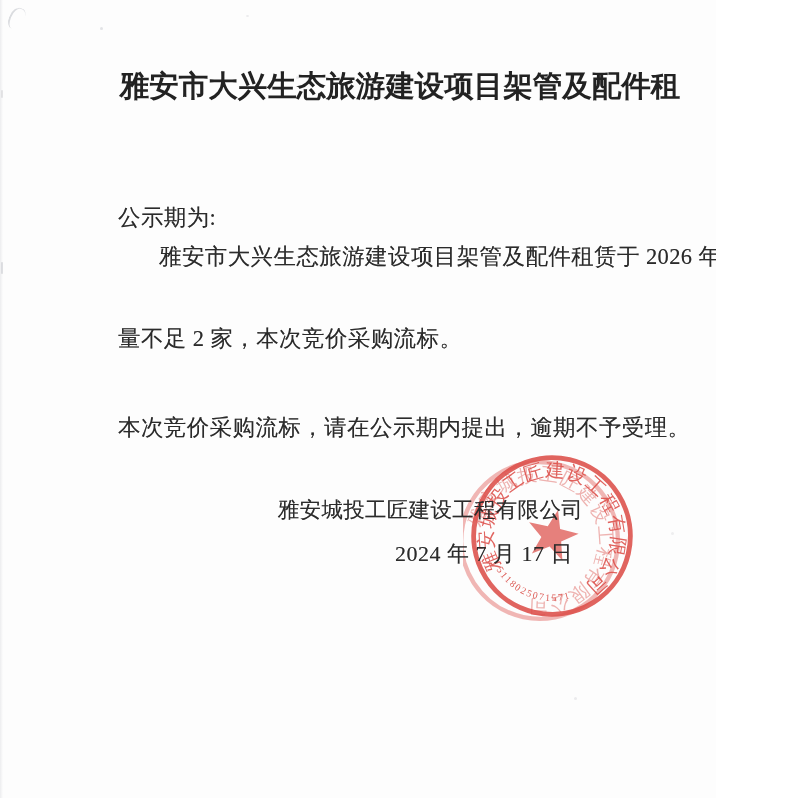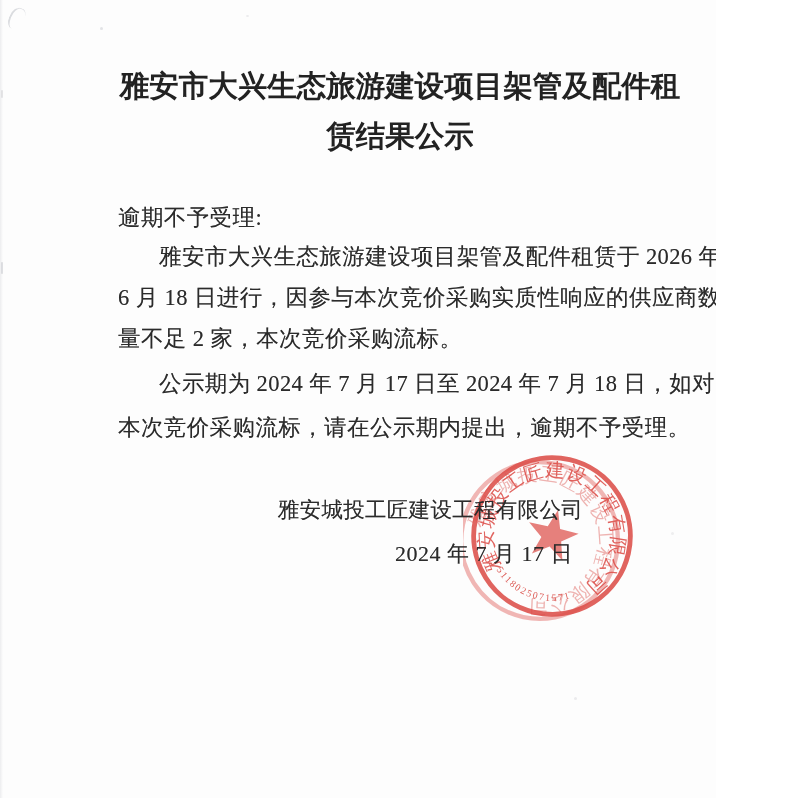"赁结果公示" div { html: <div>赁结果公示</div> -> none }
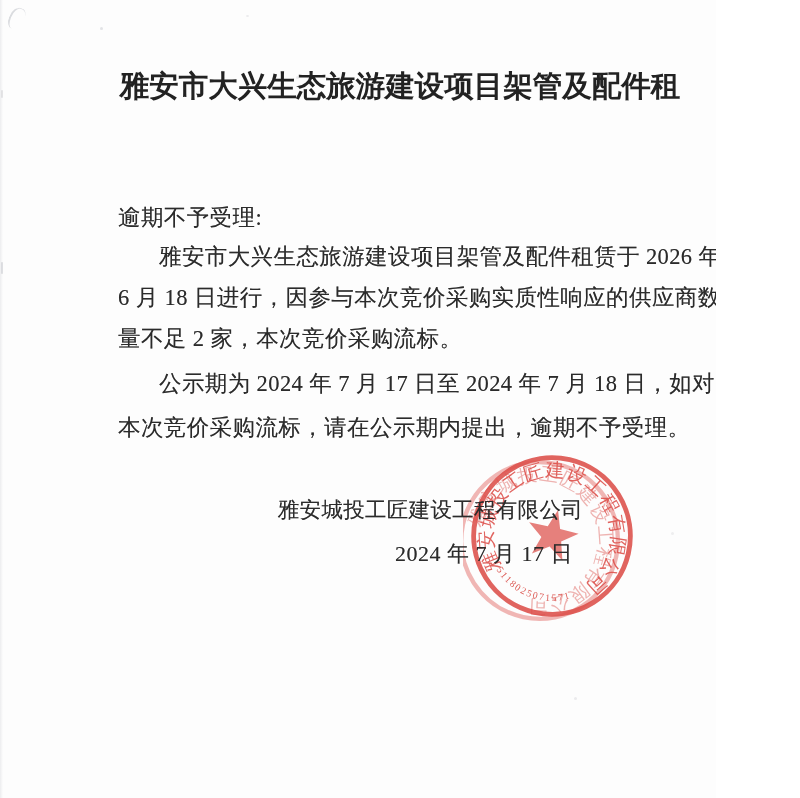"逾期不予受理:" div.bline { text: 逾期不予受理 -> 公示期为 }
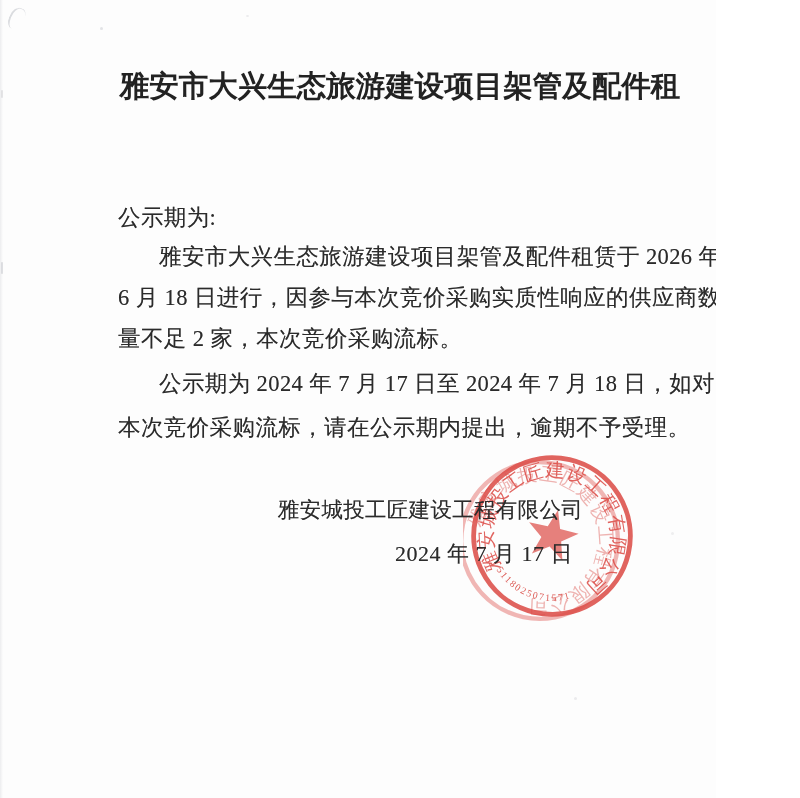"6 月 18 日进行，因参与本次竞价采购实质性响应的供应商数" div.bline { html: <div>6 月 18 日进行，因参与本次竞价采购实质性响应的供应商数</div> -> none }
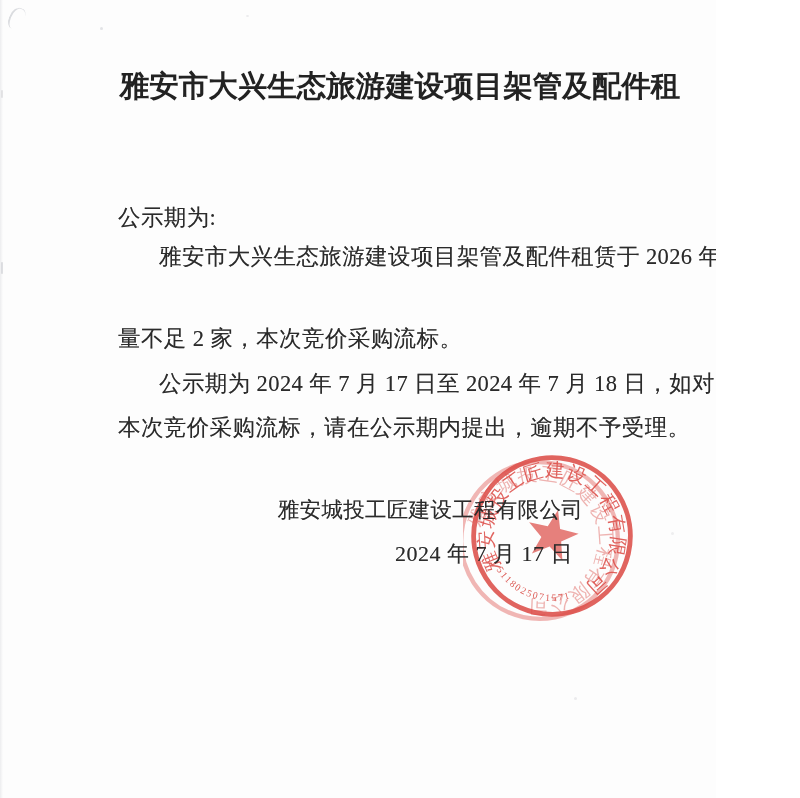"公示期为 2024 年 7 月" div.bline { html: <div>公示期为 2024 年 7 月 17 日至 2024 年 7 月 18 日，如对</div> -> none }
